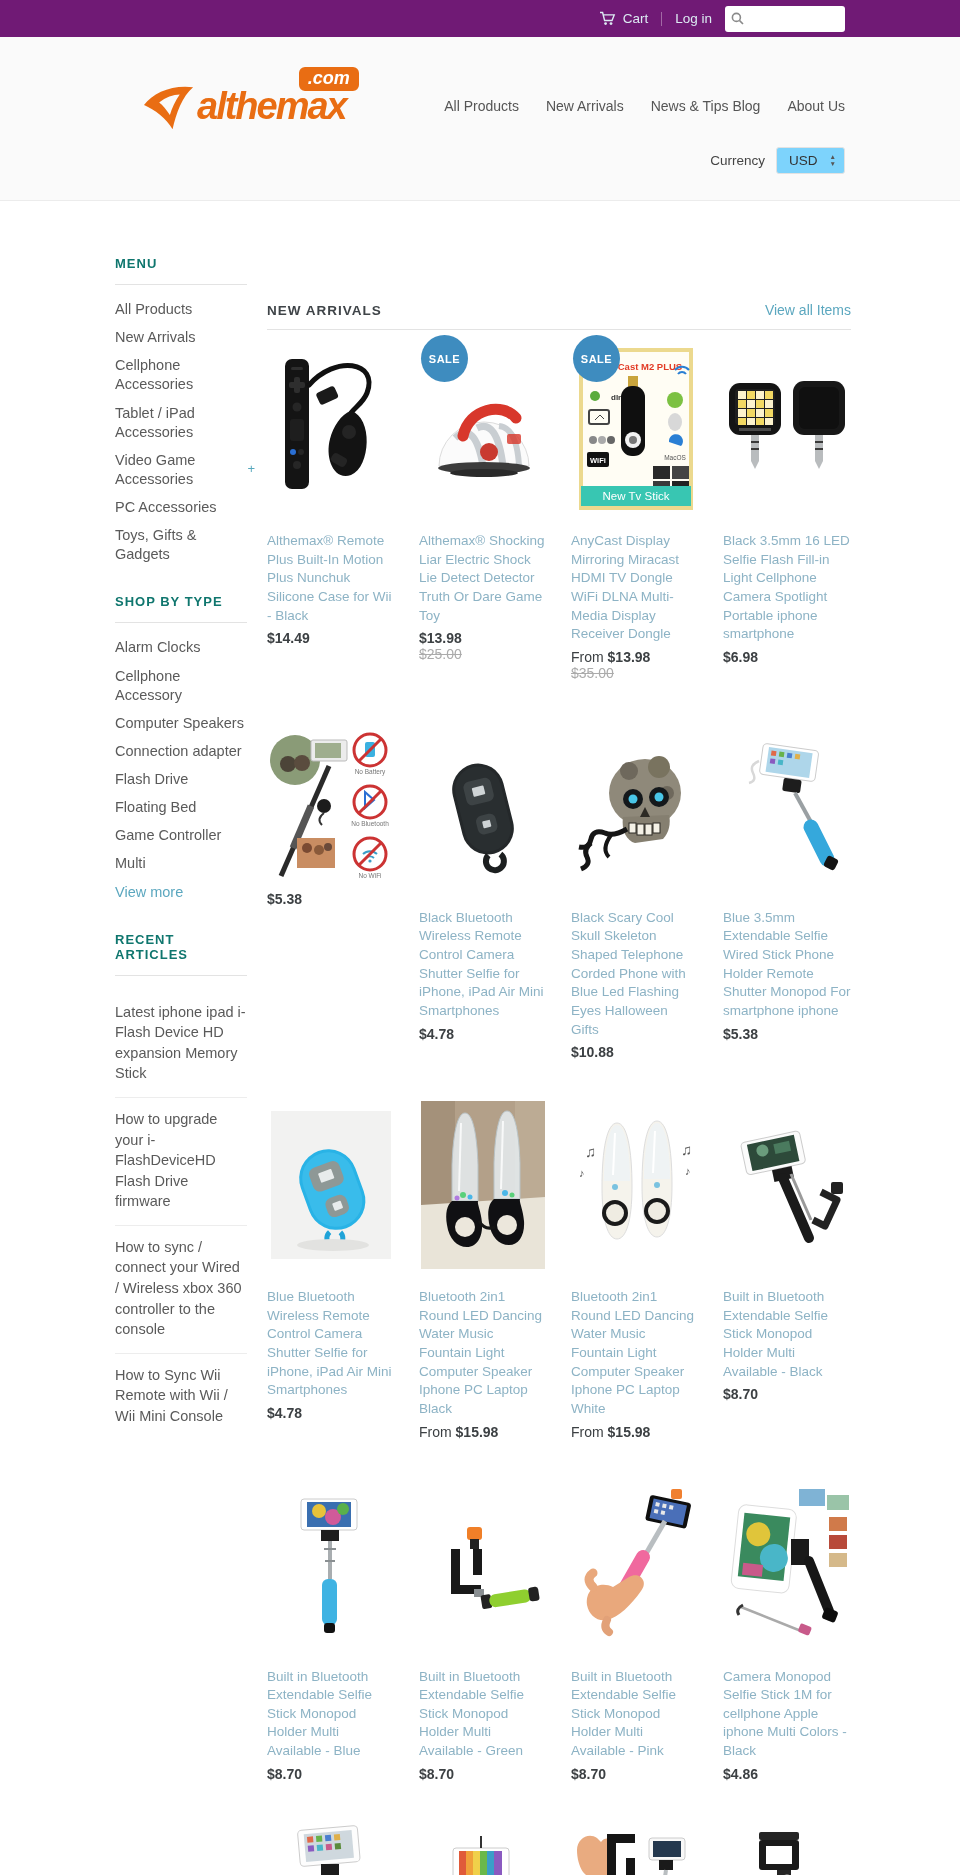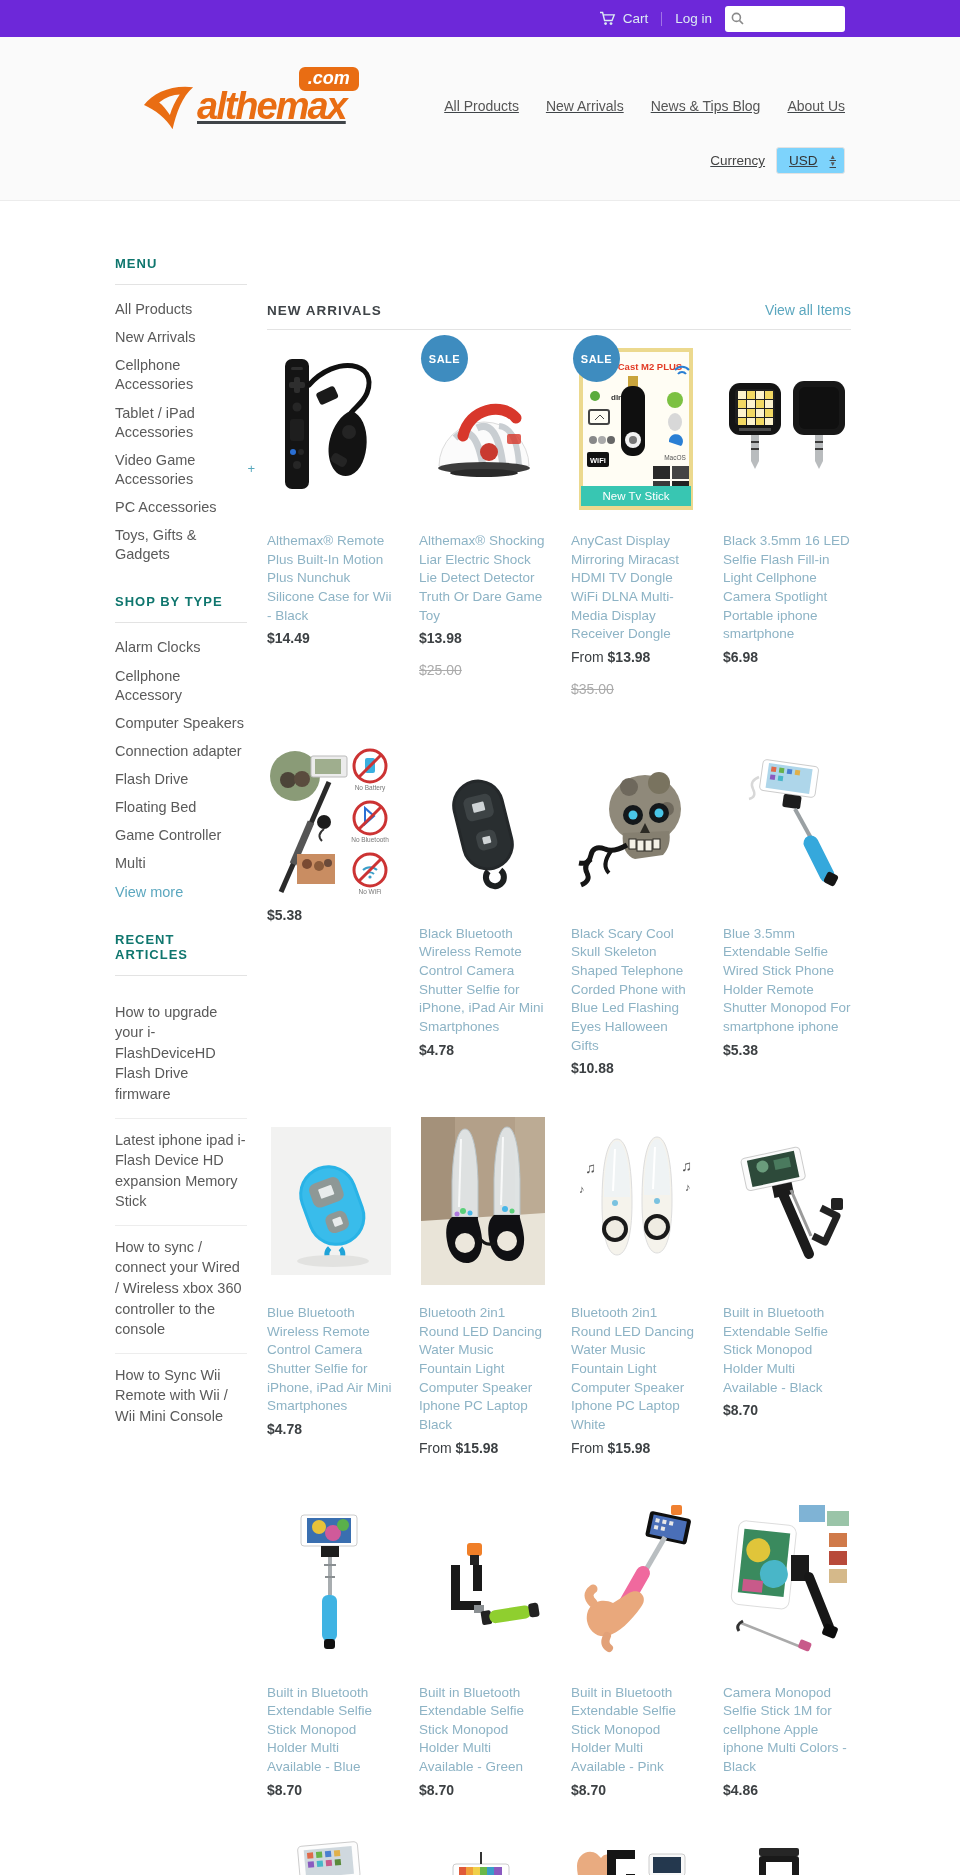"Cart" .topbar { background: #6d28d9 -> #701a75 }
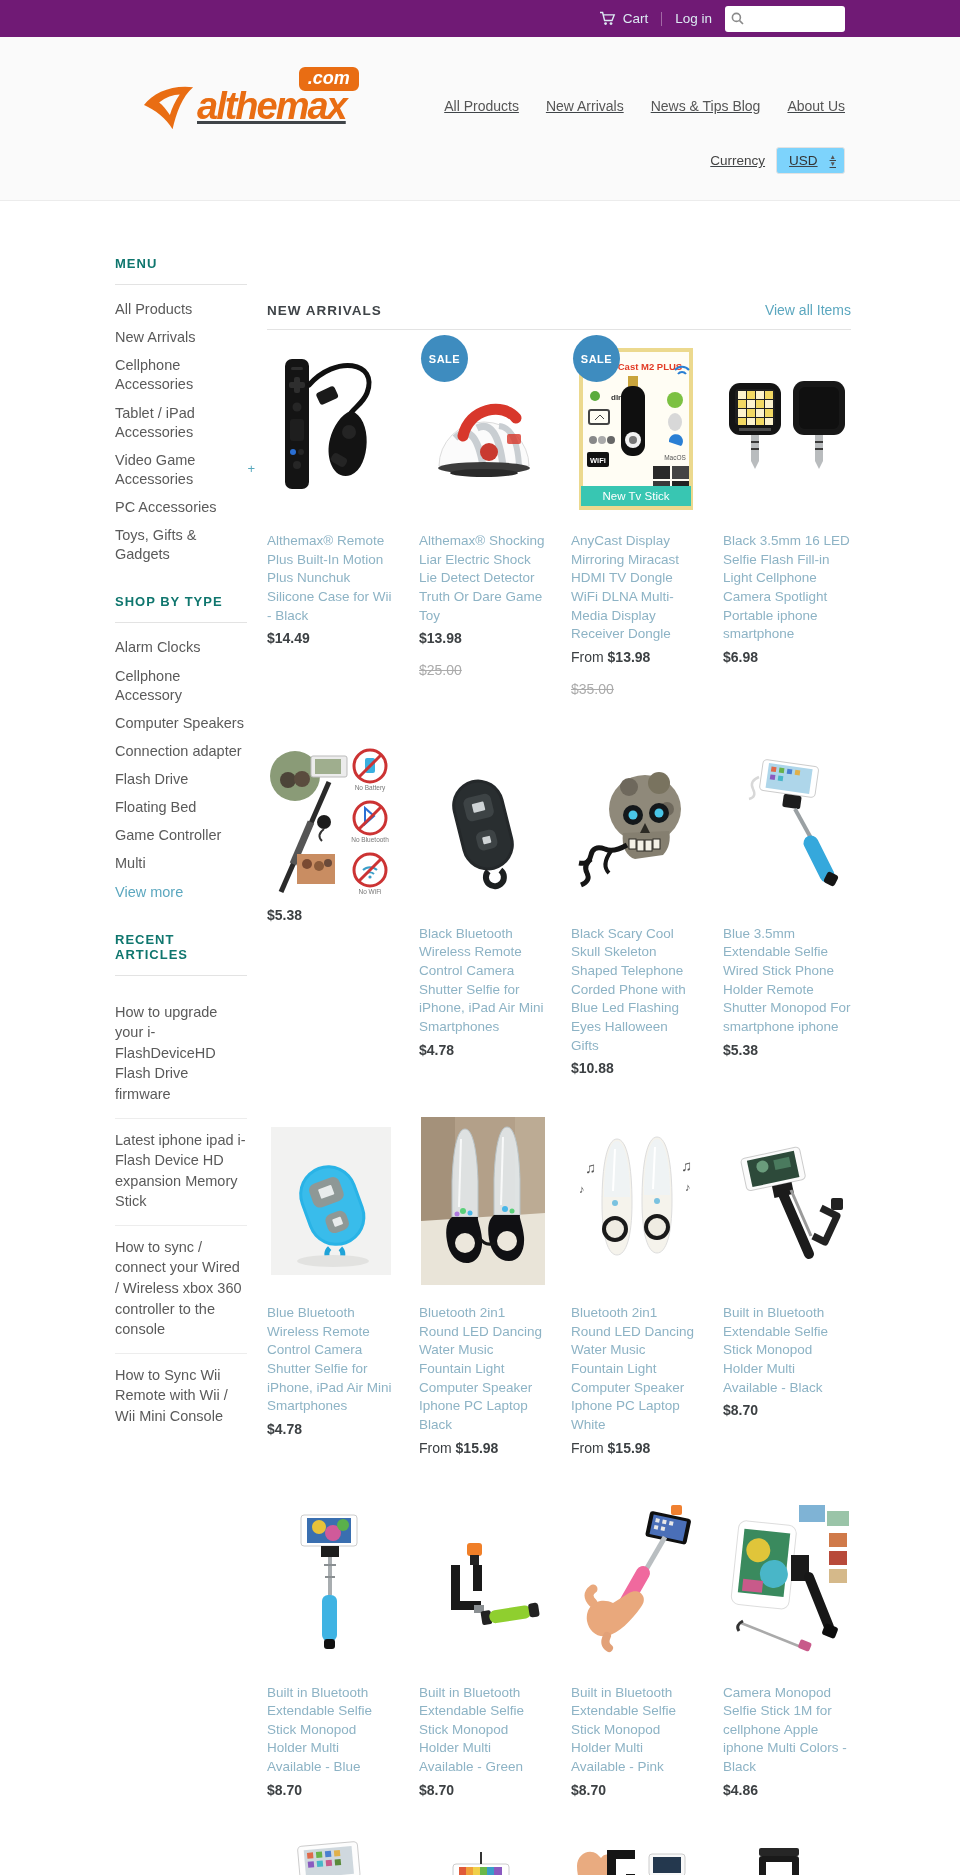"althemax" .siteheader { text-decoration: underline -> none }
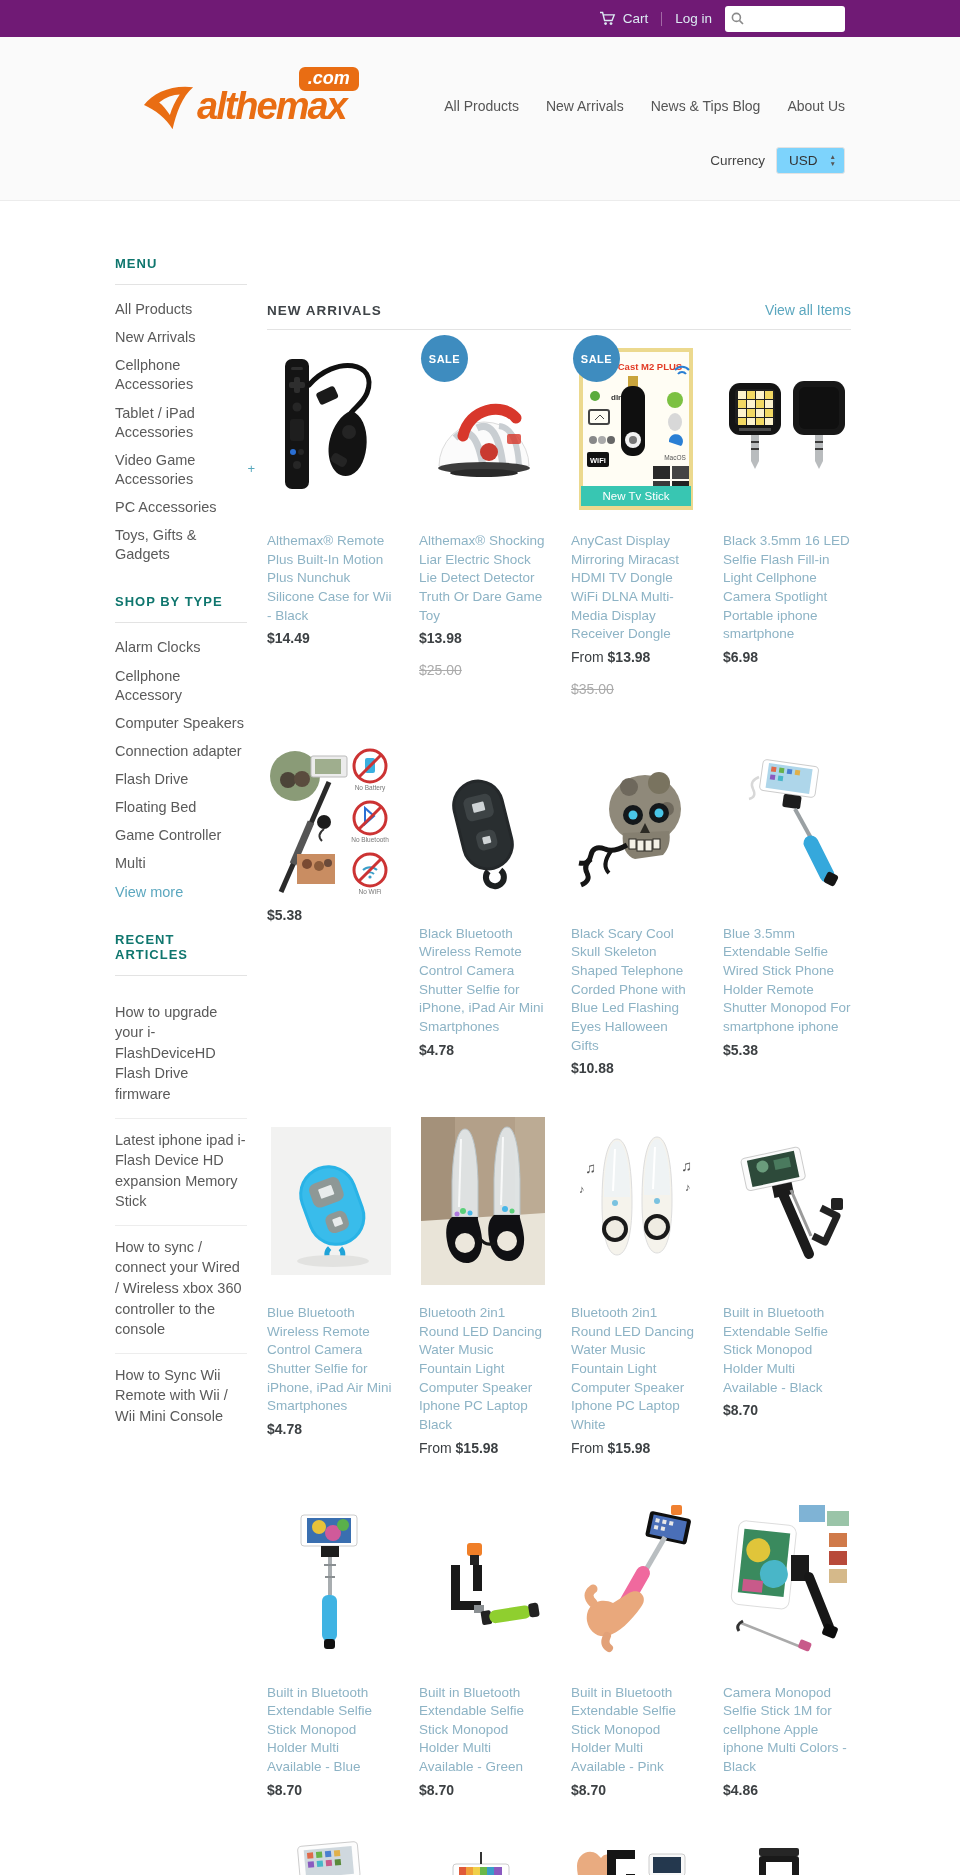"$25.00" .pwas { margin-top: 16px -> 0 }
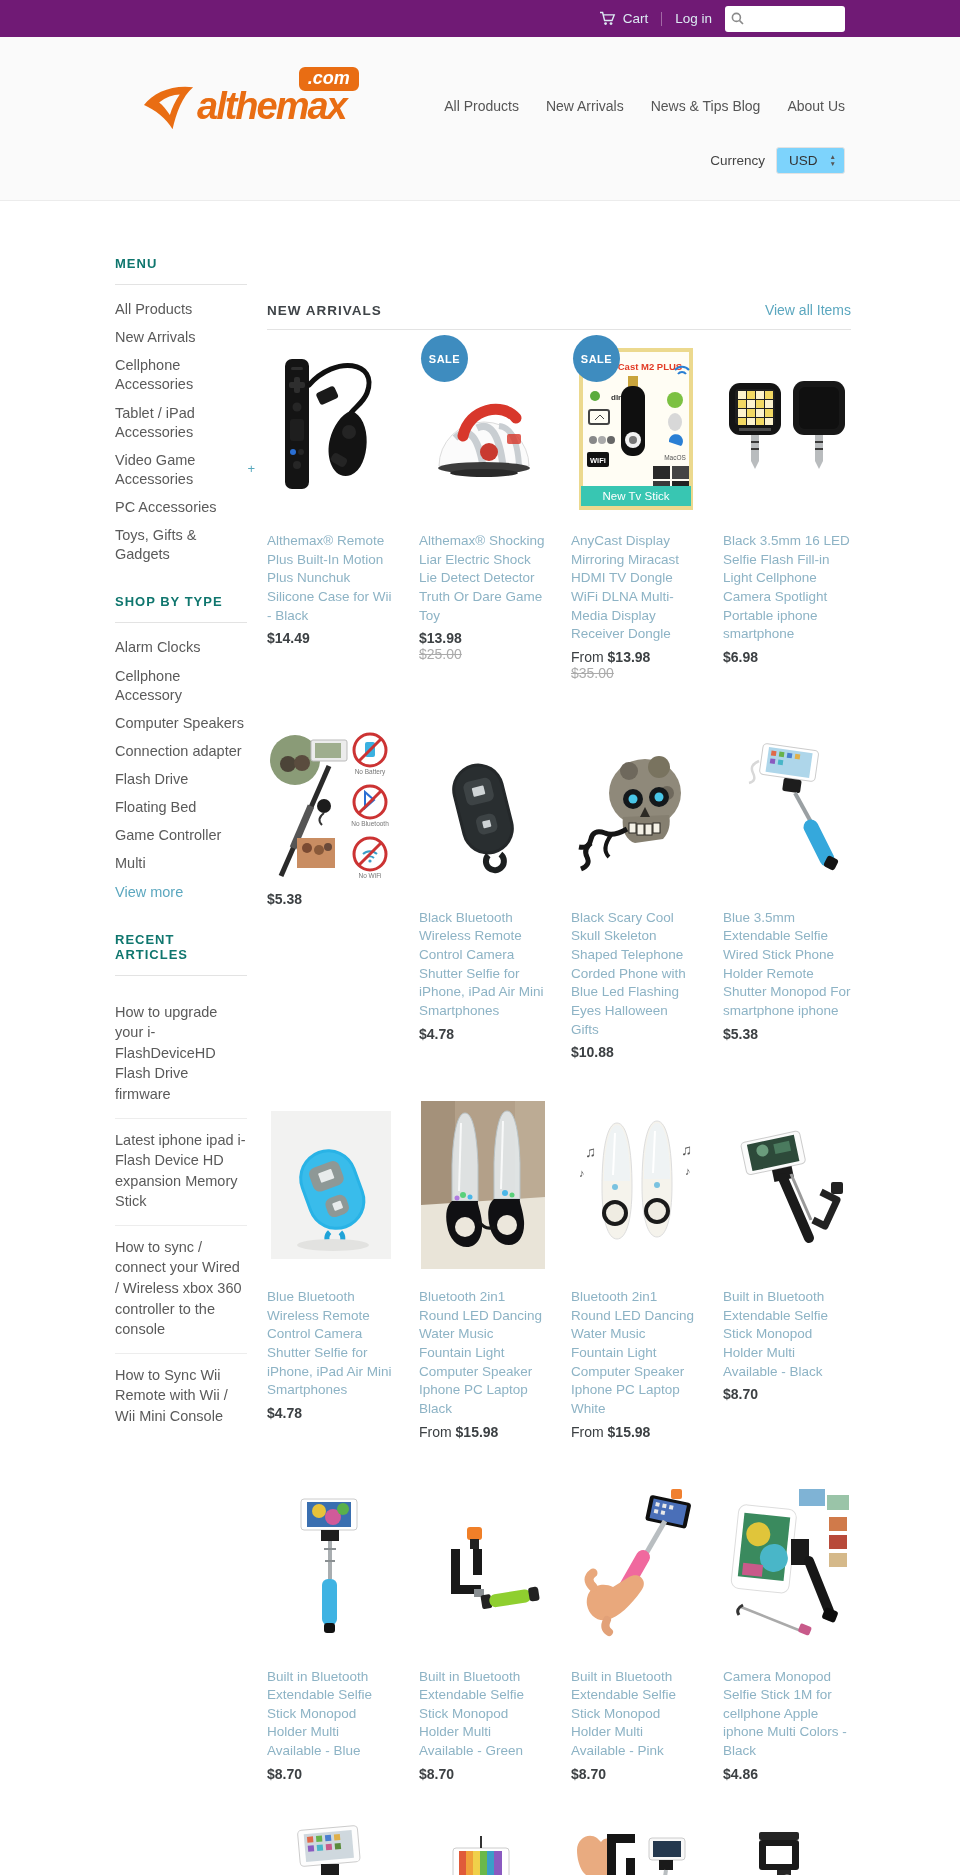"How to upgrade your i-FlashDeviceHD" a.article-link { order: before "Latest iphone ipad i-Flash Device" -> after "Latest iphone ipad i-Flash Device" }
